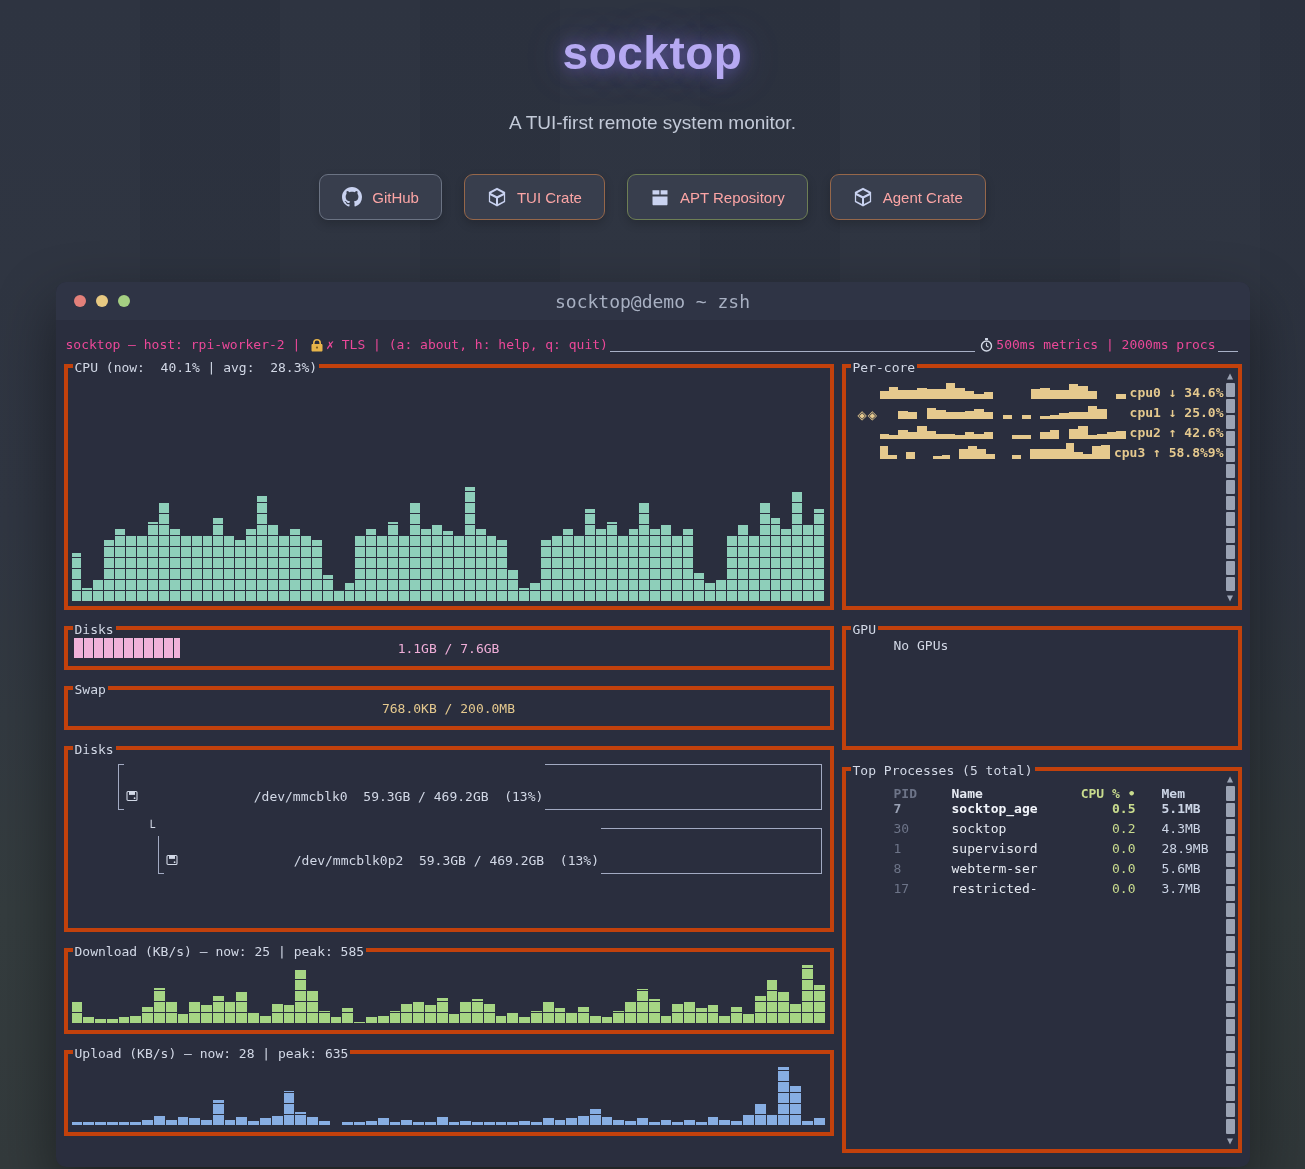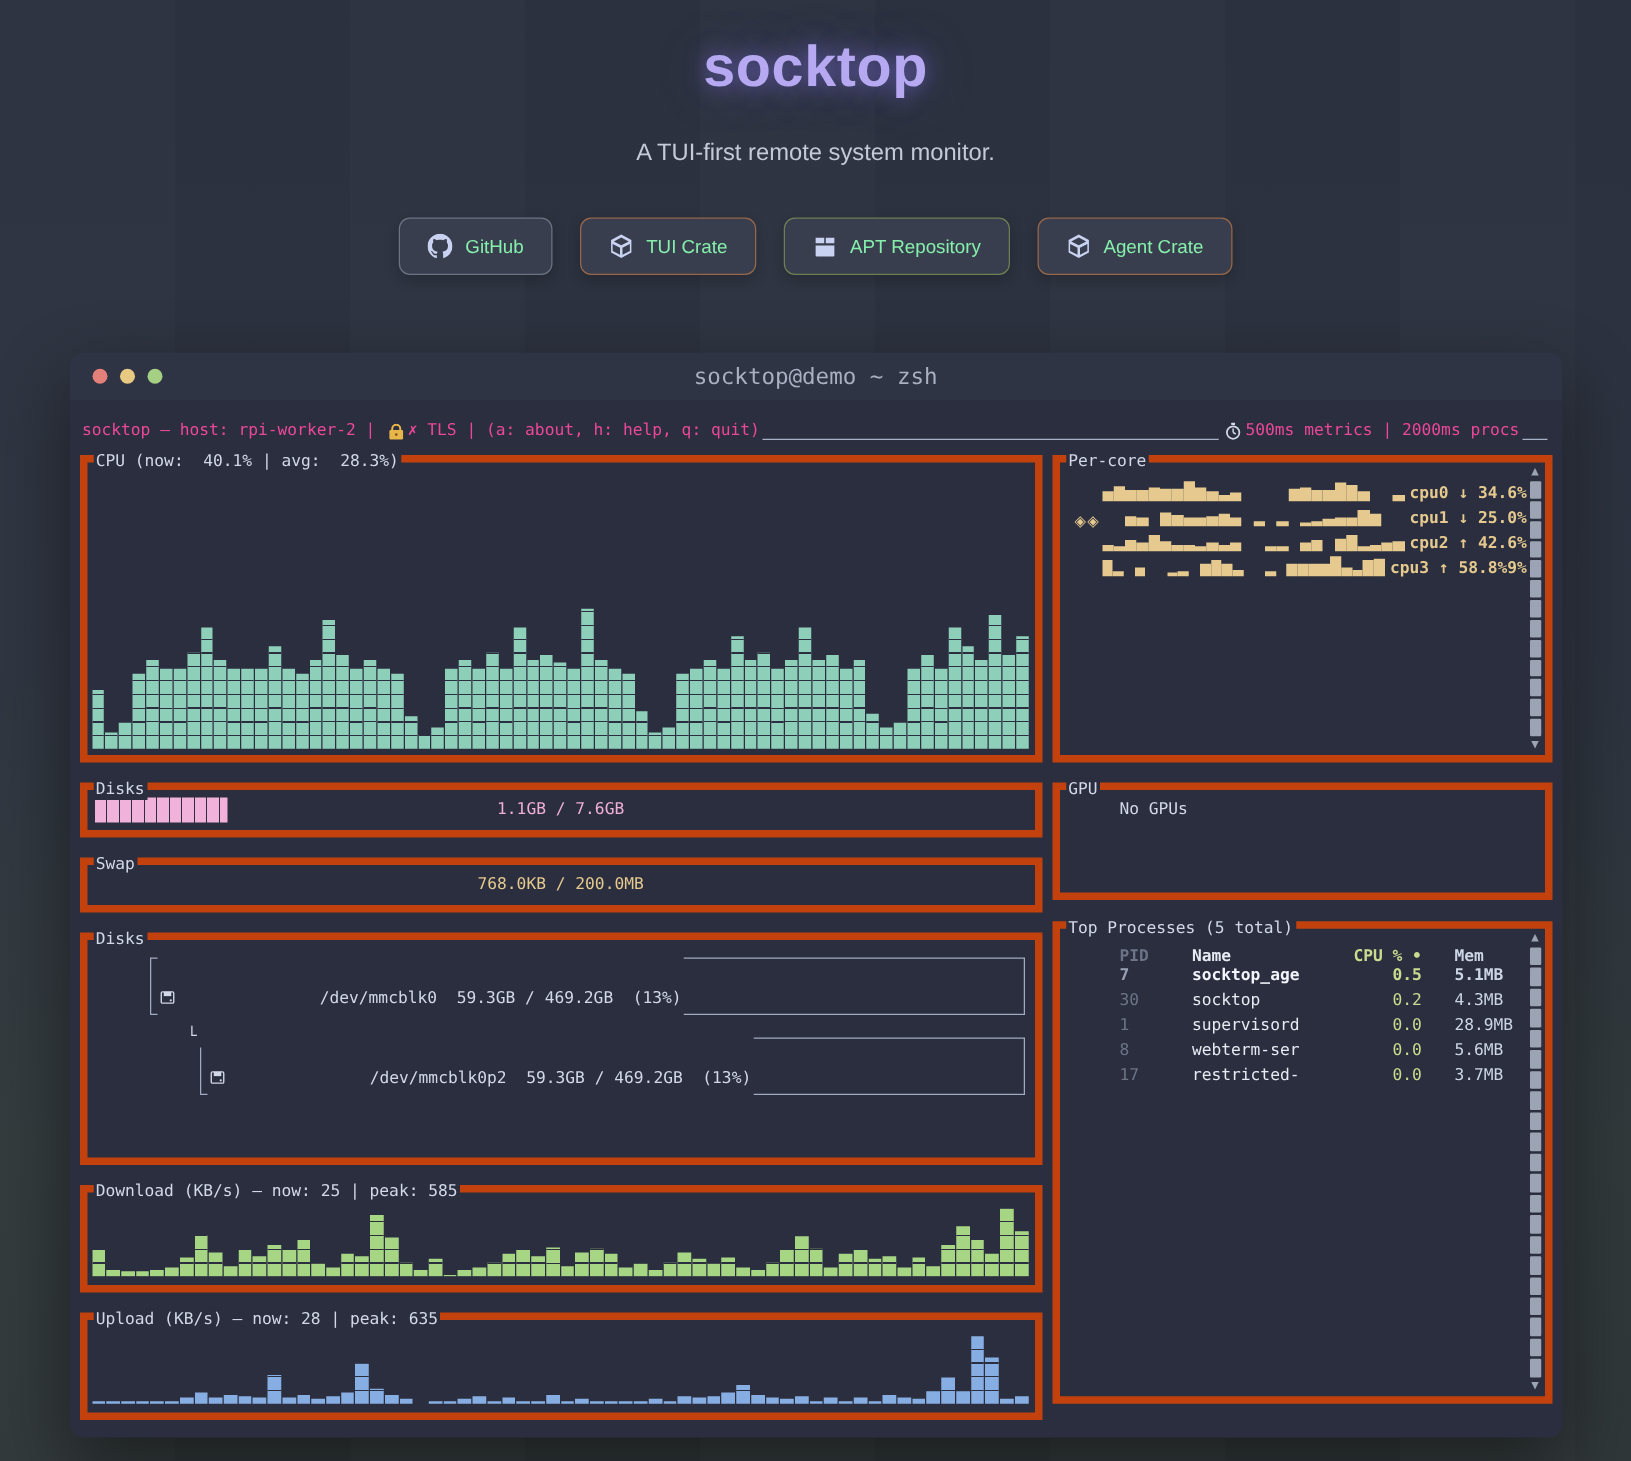"GitHub" .btn { color: #86efac -> #fca5a5 }
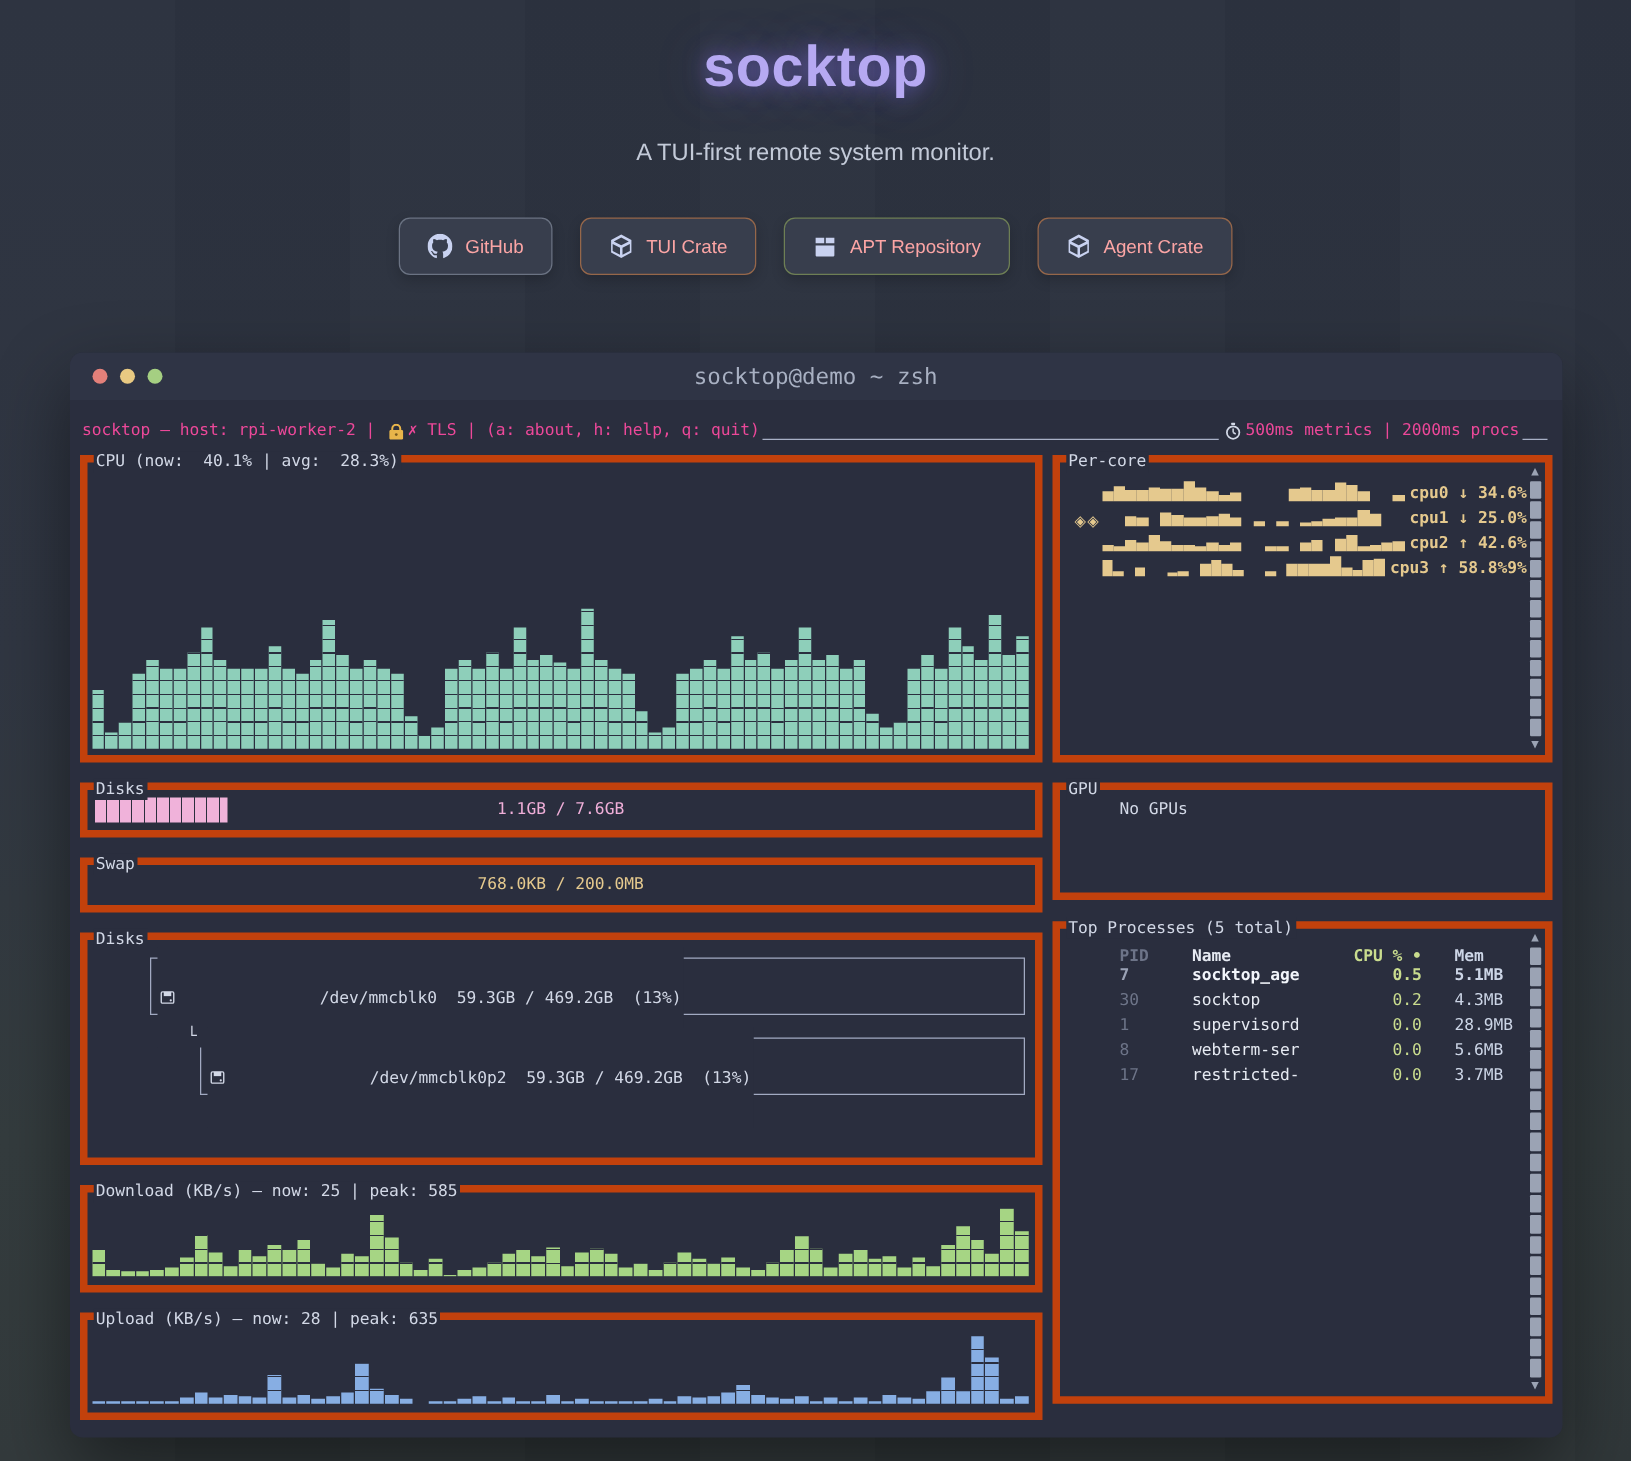"CPU (now: 40.1% | avg:" .panel { border: 6px solid #c2410c -> 4px solid #c2410c }
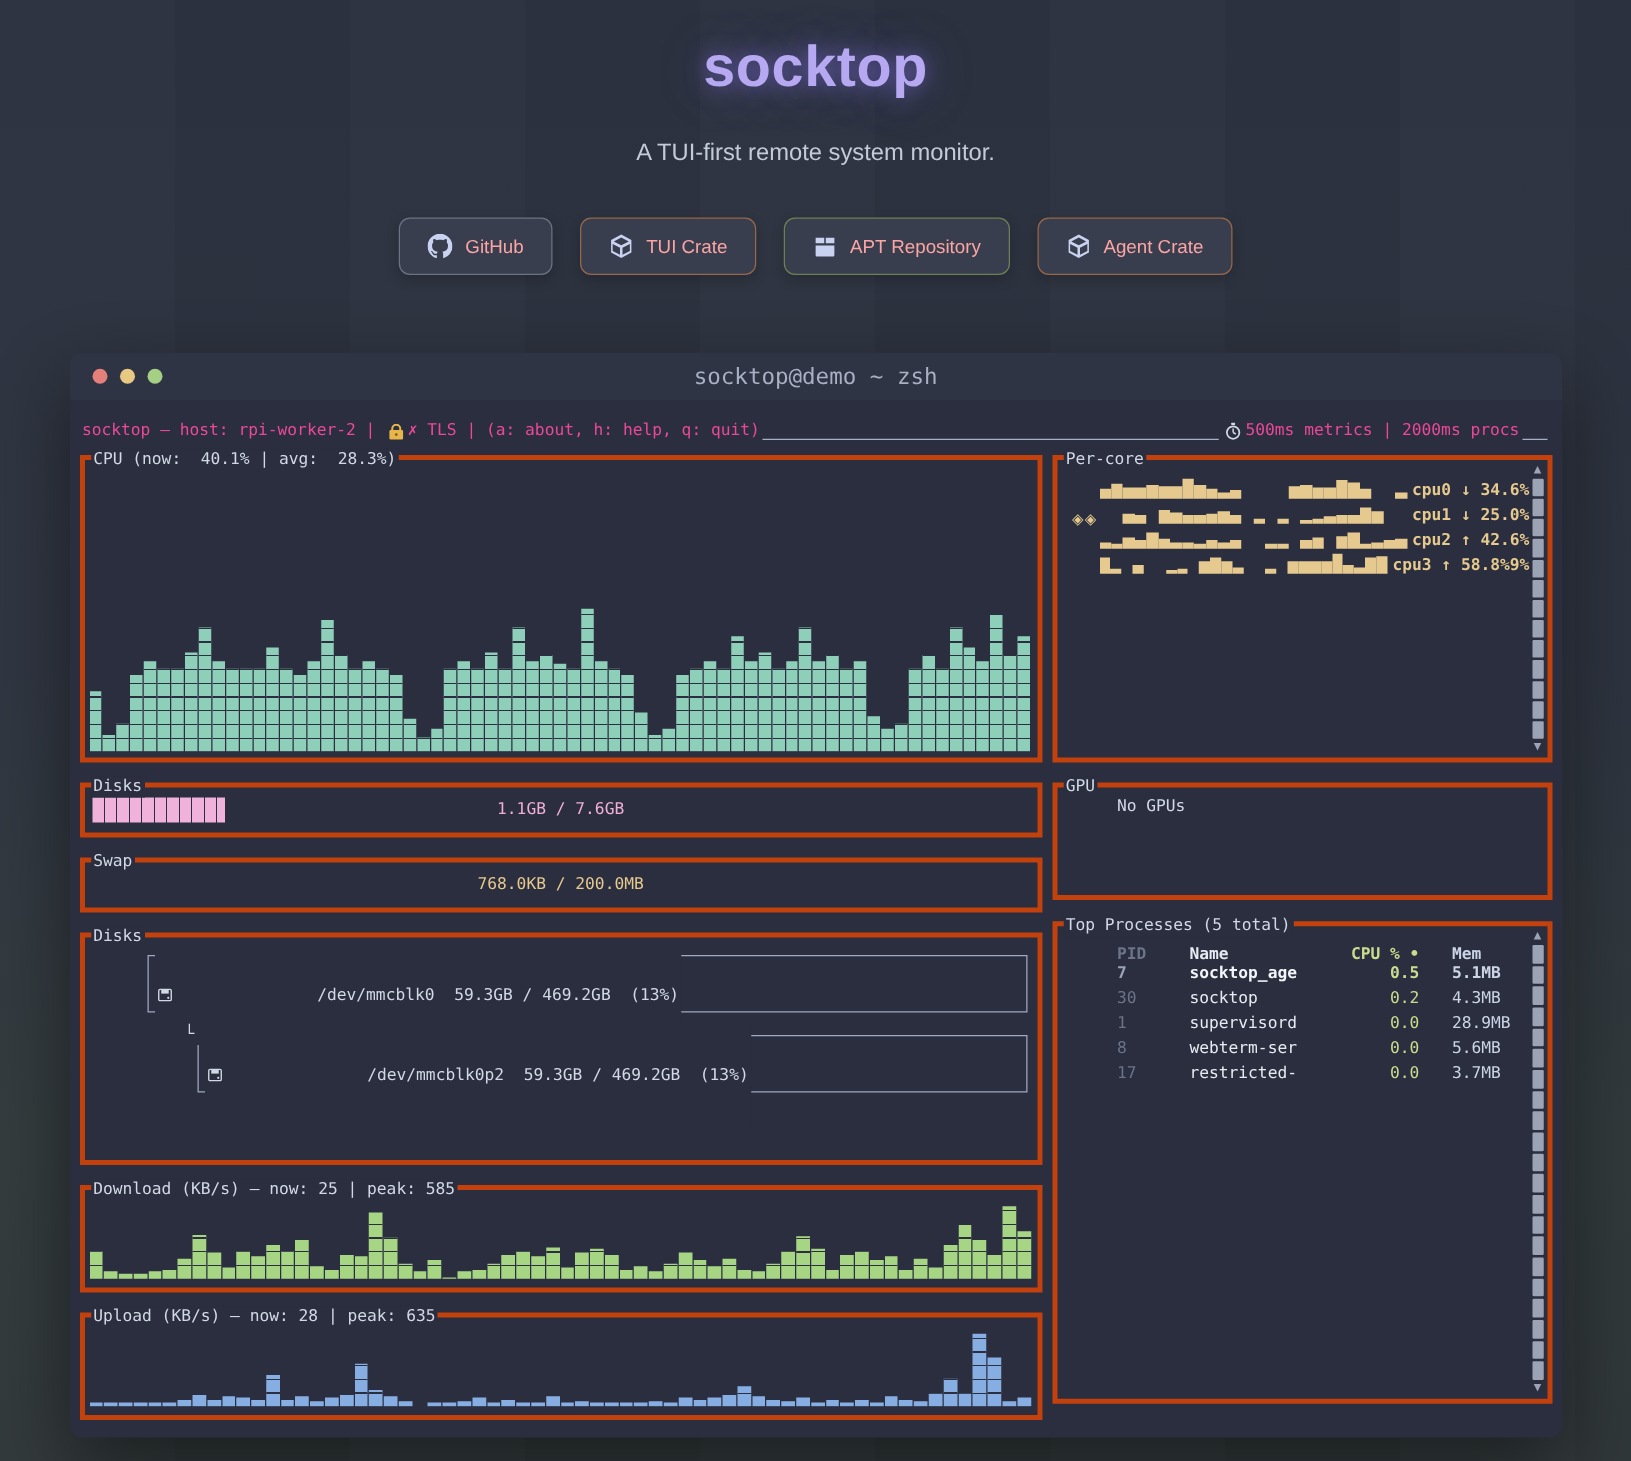"GPU" .gpu-p { height: 94px -> 124px }
